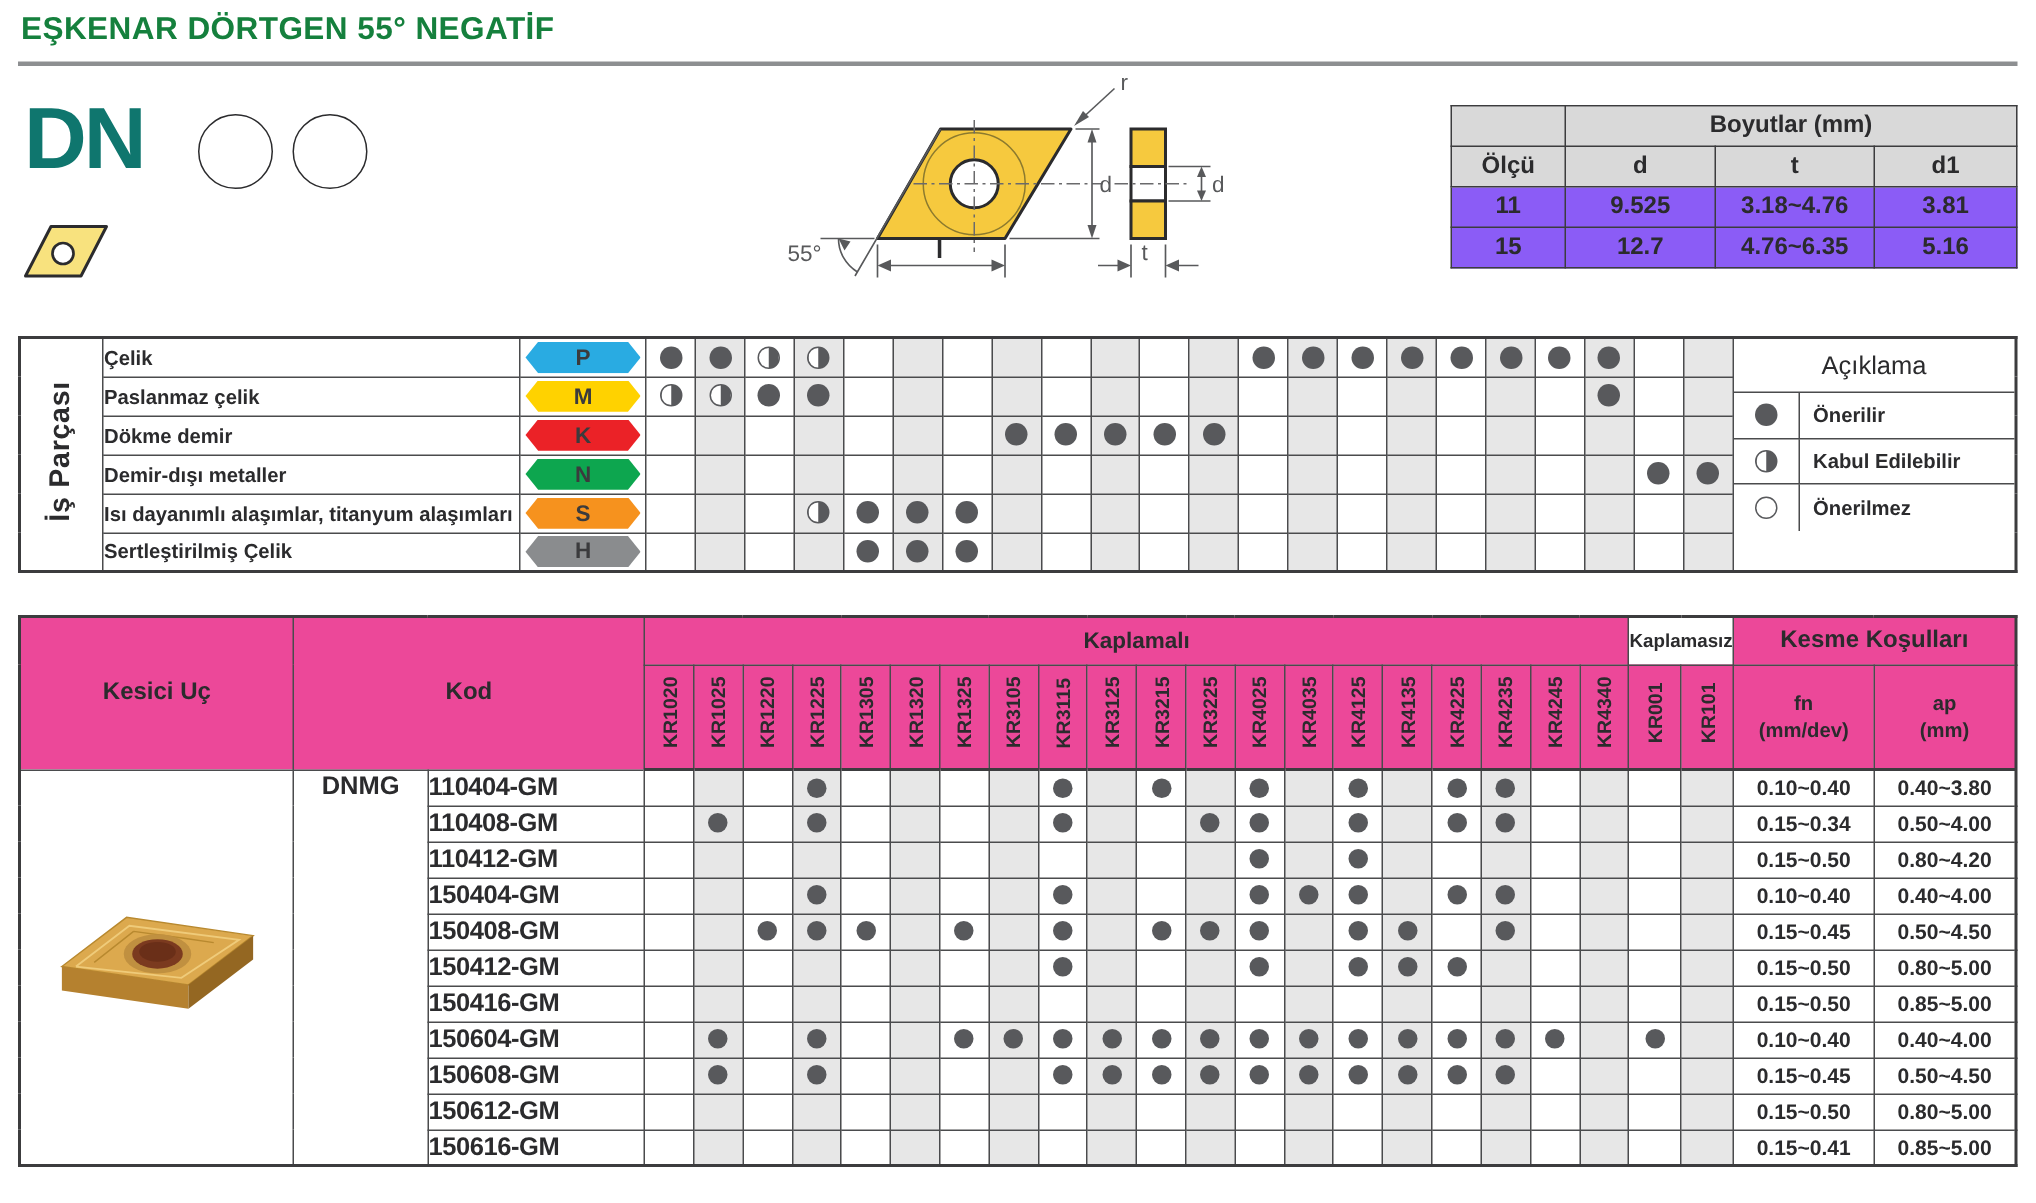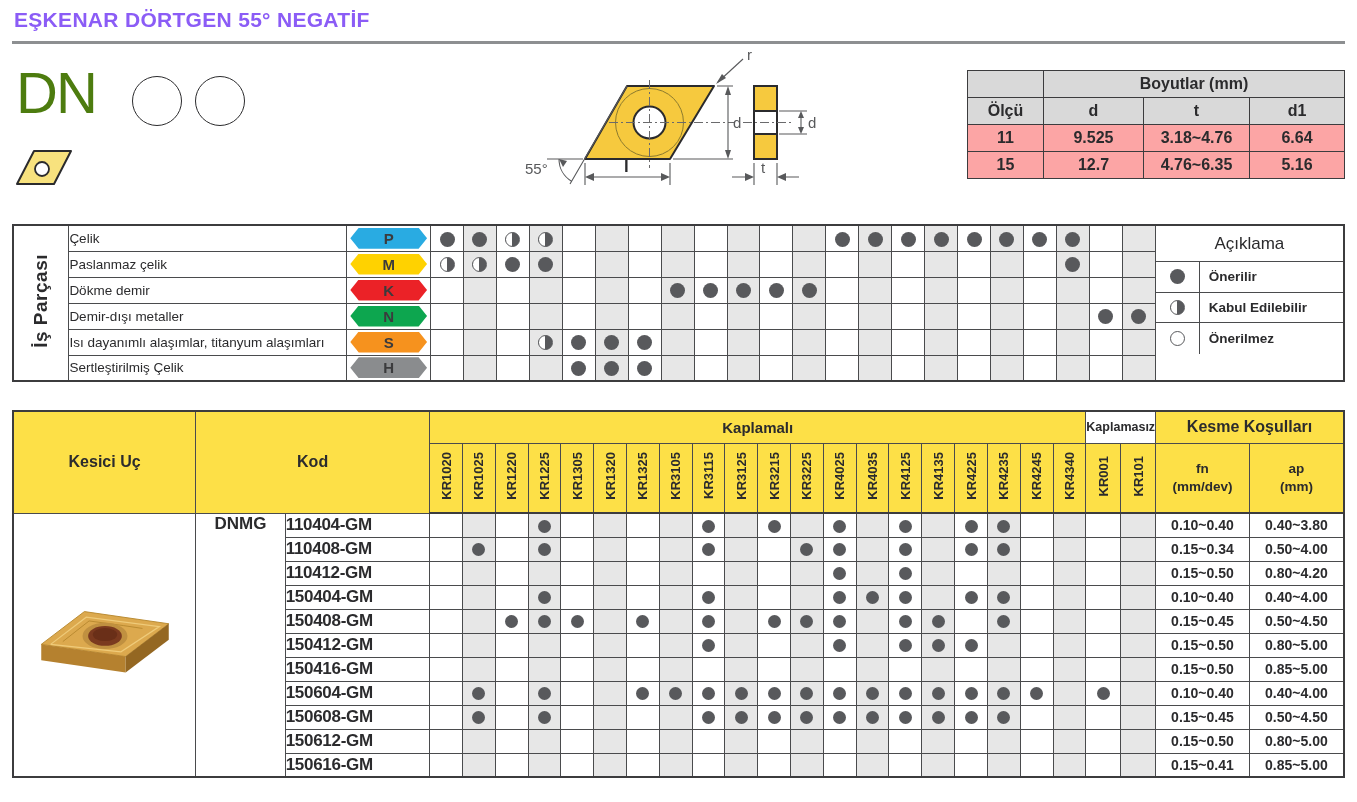"EŞKENAR DÖRTGEN 55° NEGATİF" .title { color: #8b5cf6 -> #15803d }
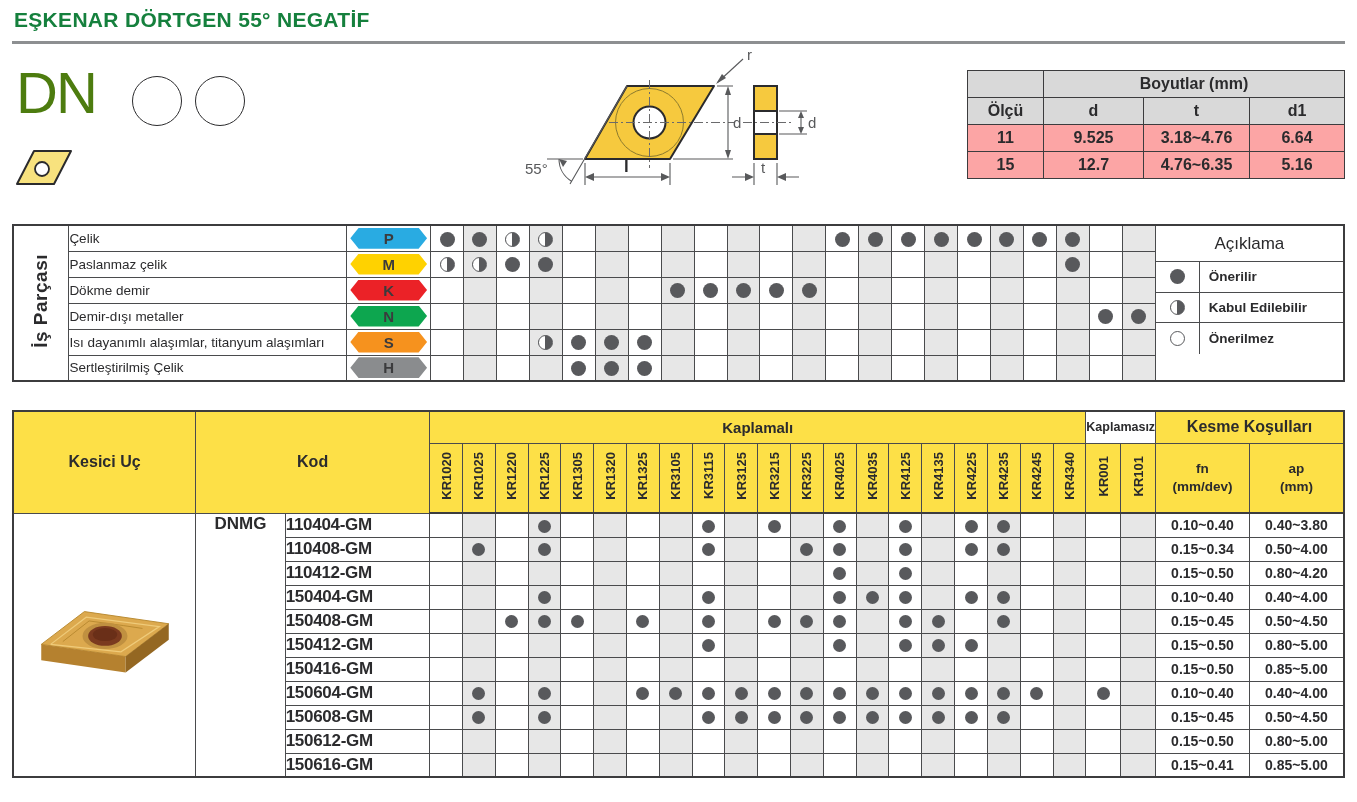"DN" .dn { color: #4d7c0f -> #0f766e; font-weight: normal -> bold }
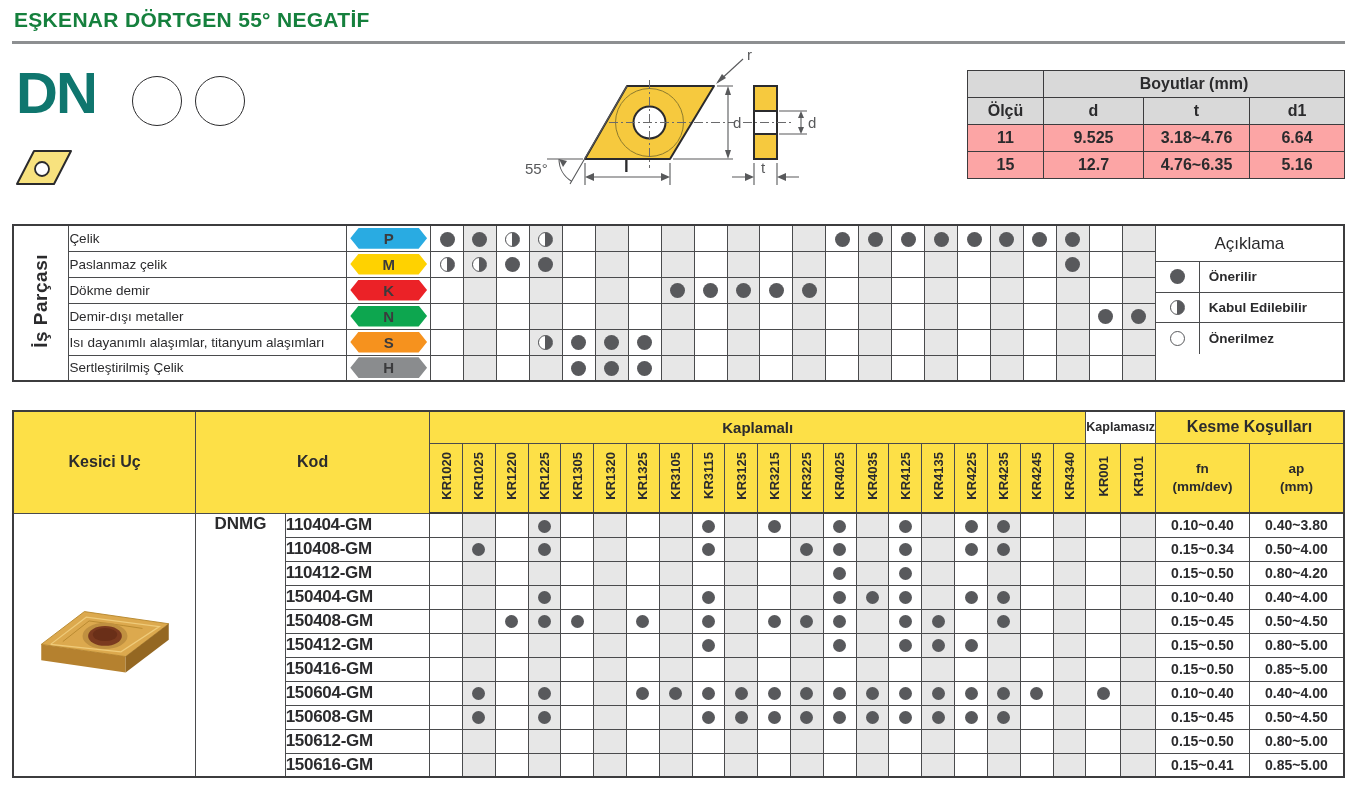"11" .dims td { background: #fca5a5 -> #8b5cf6 }
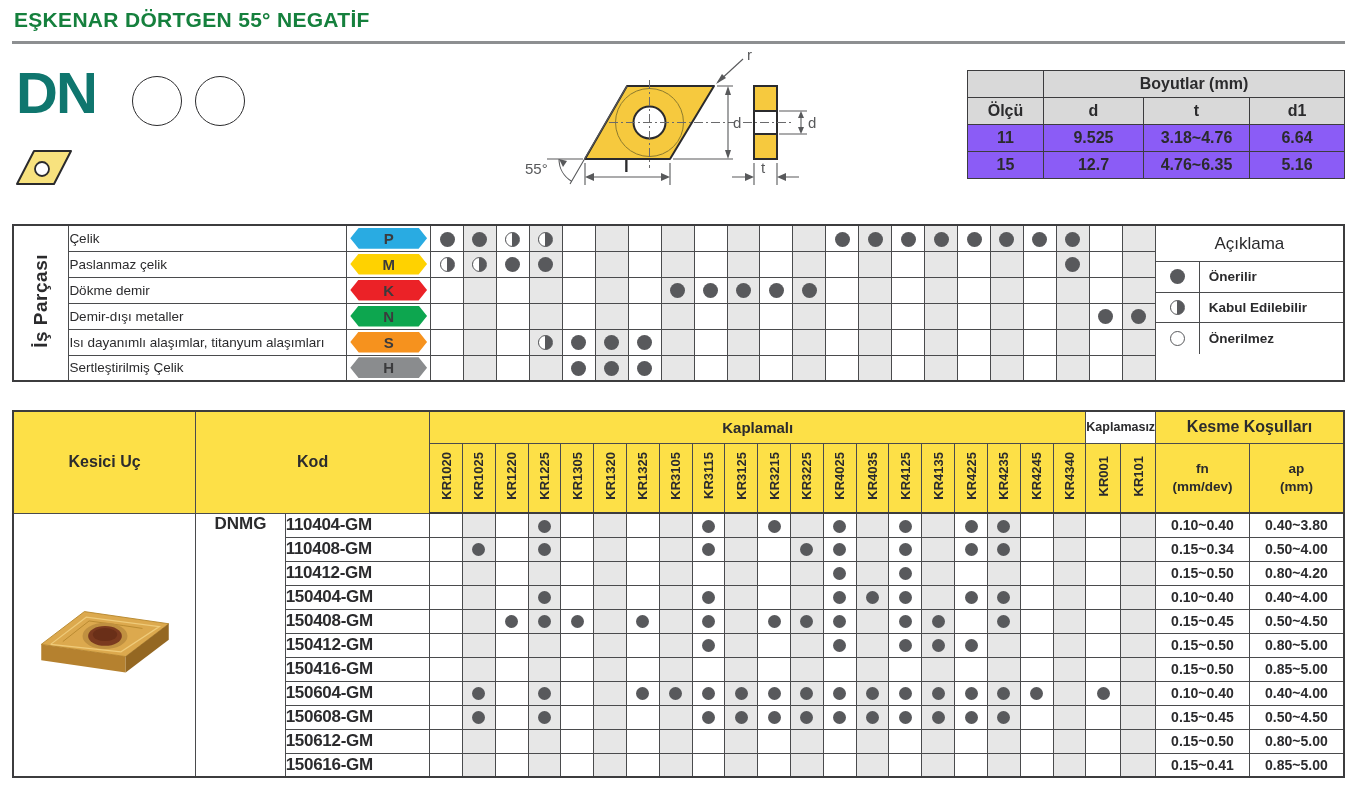"6.64" td { text: 6.64 -> 3.81 }
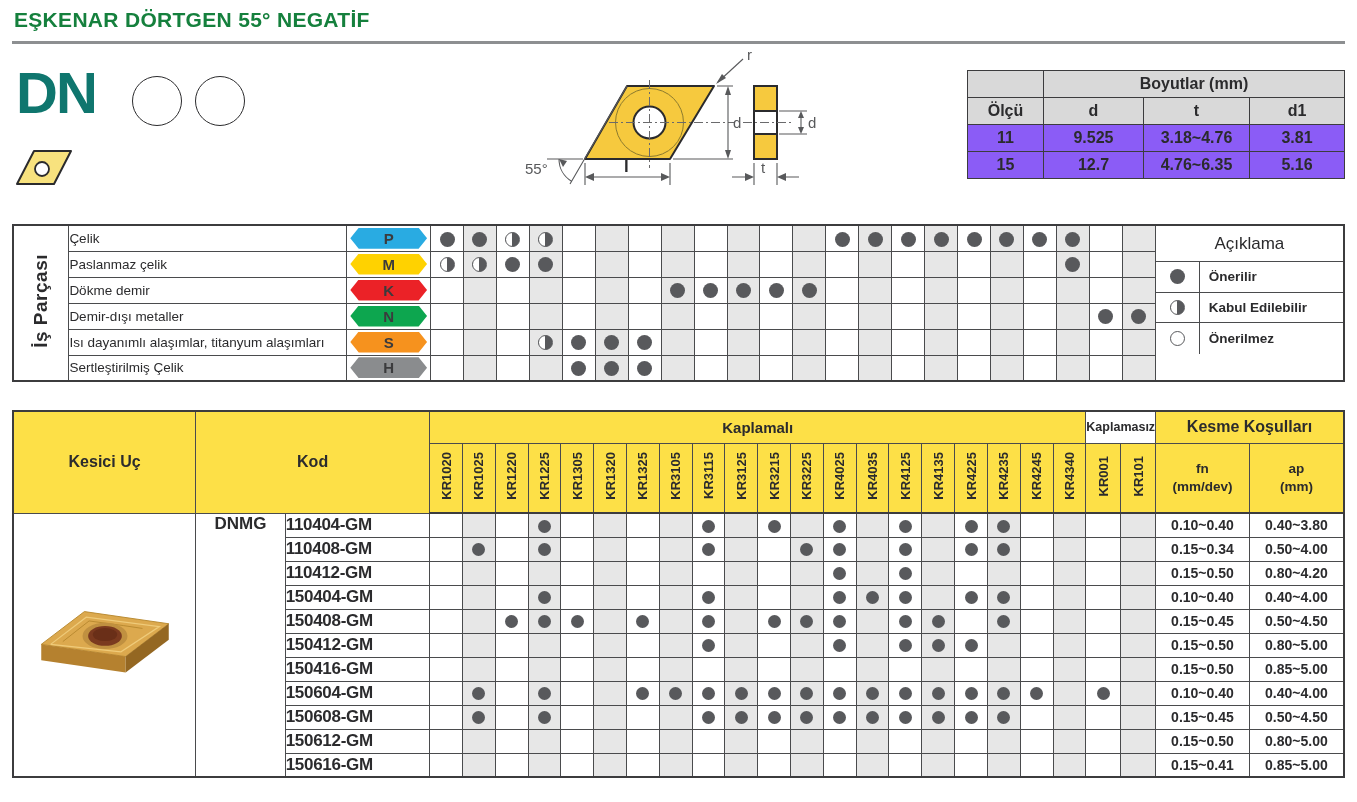"Çelik" .mat { font-weight: normal -> bold }
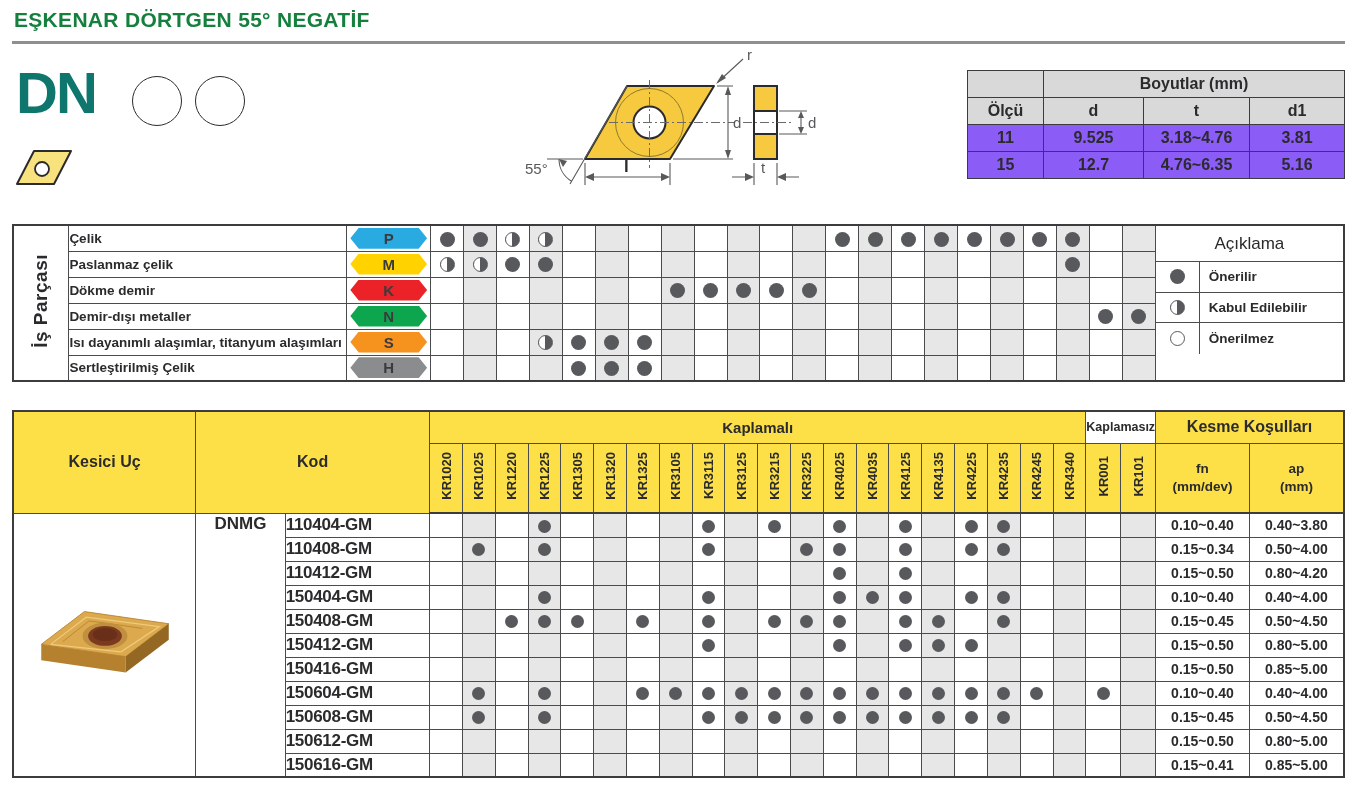"Kaplamalı" #prod th { background: #fde047 -> #ec4899 }
